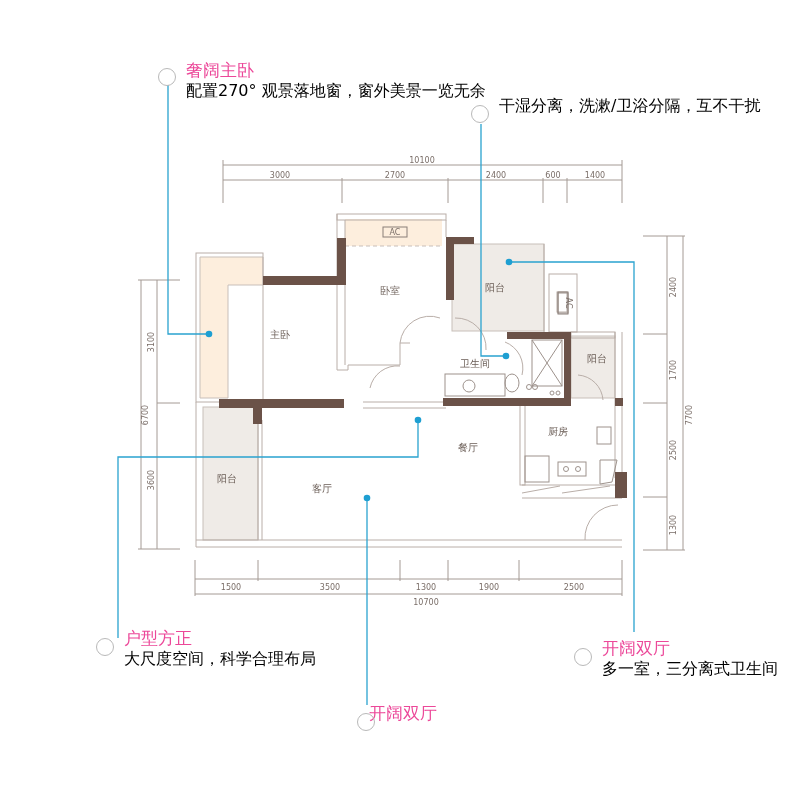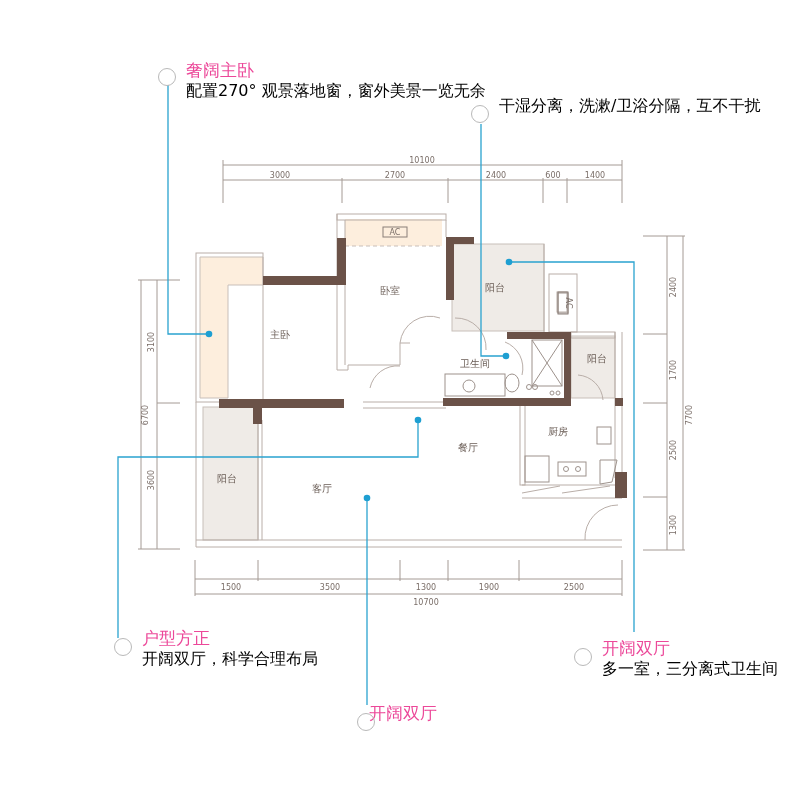"户型方正" div.callout { left: 114px -> 96px }
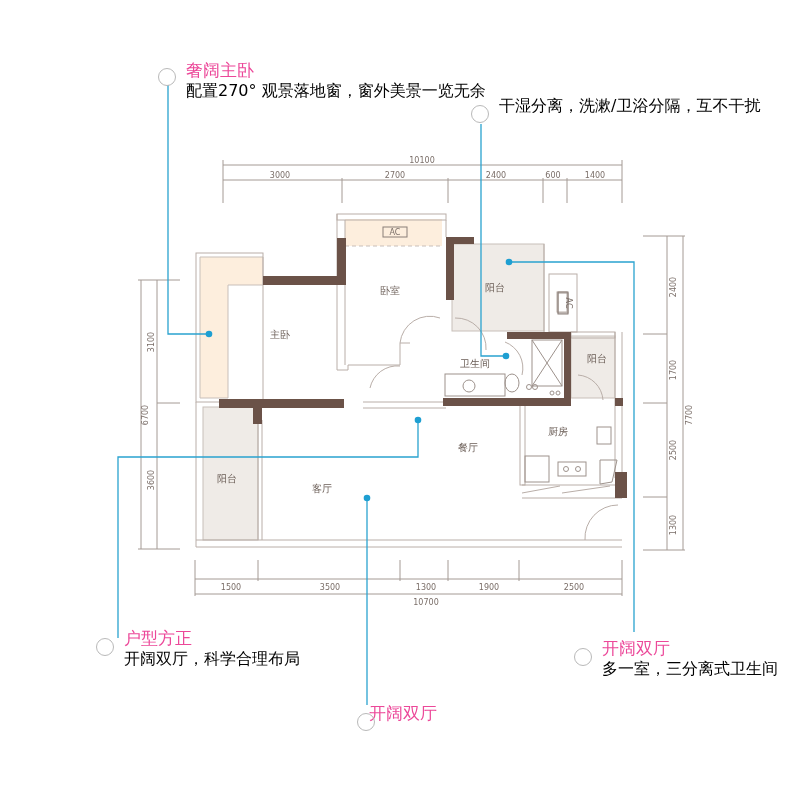"开阔双厅，科学合理布局" div.desc { text: 开阔双厅 -> 大尺度空间 }
